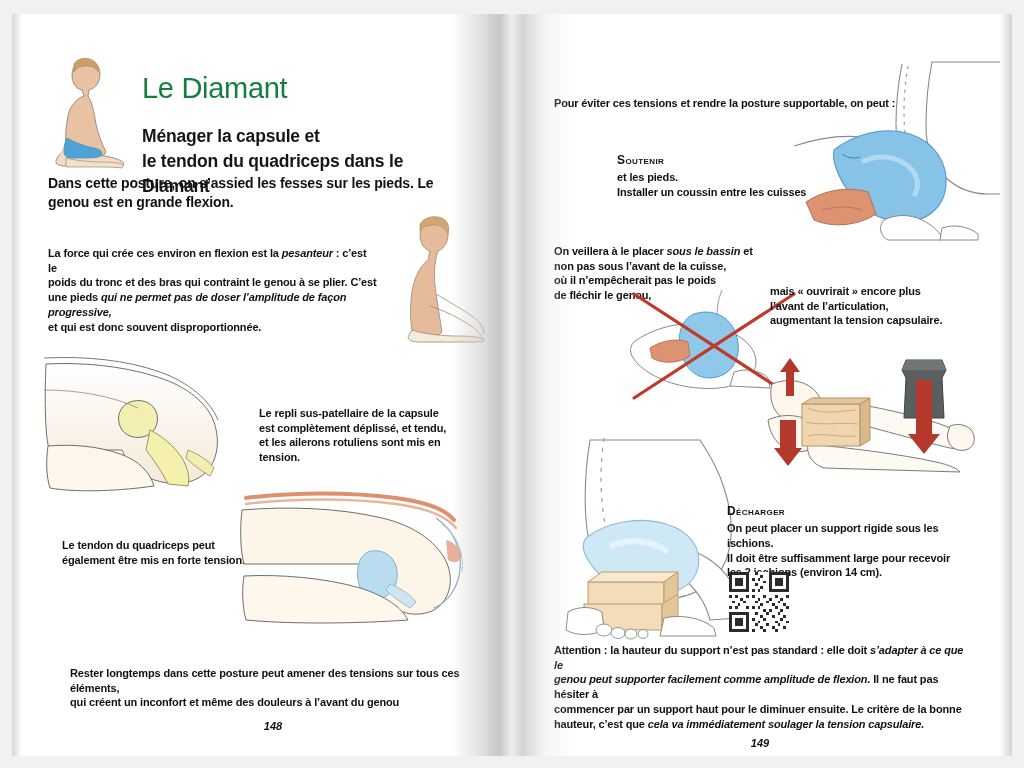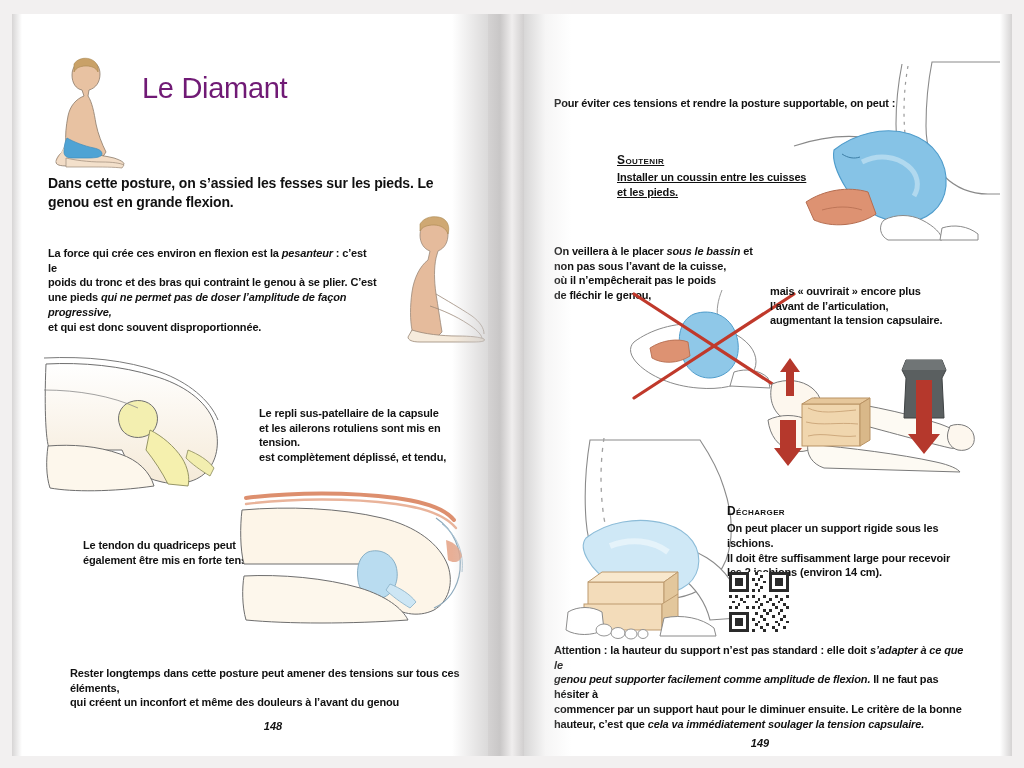"Le Diamant" #title { color: #701a75 -> #15803d }
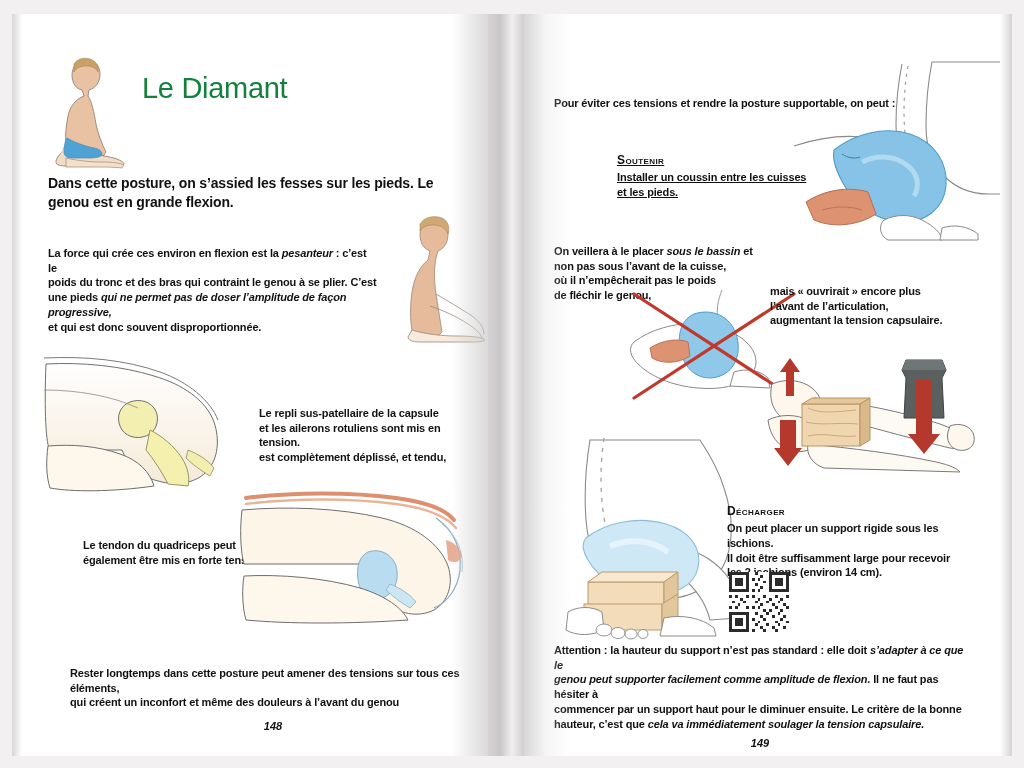"Ménager la capsule et" div { html: none -> <div> <div>Ménager la capsule et</div> <div>le tendon du quadriceps dans le Diamant</div> </div> }
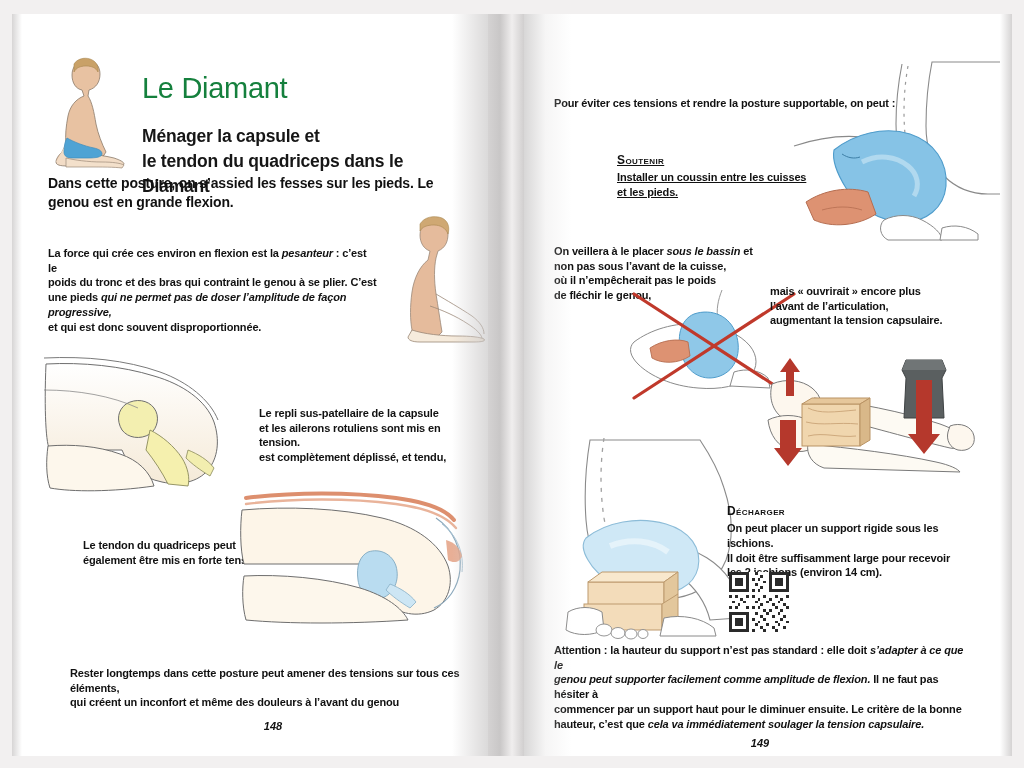"Soutenir" div.txt { text-decoration: underline -> none }
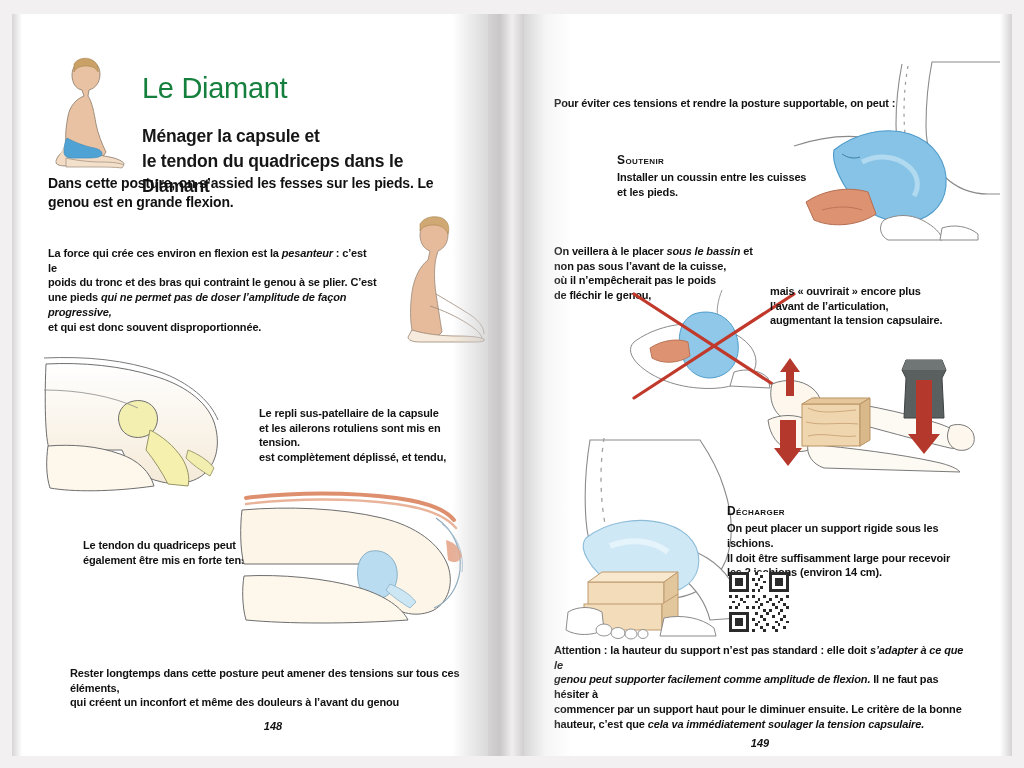"Installer un coussin entre les" div.t11 { order: before "et les pieds." -> after "et les pieds." }
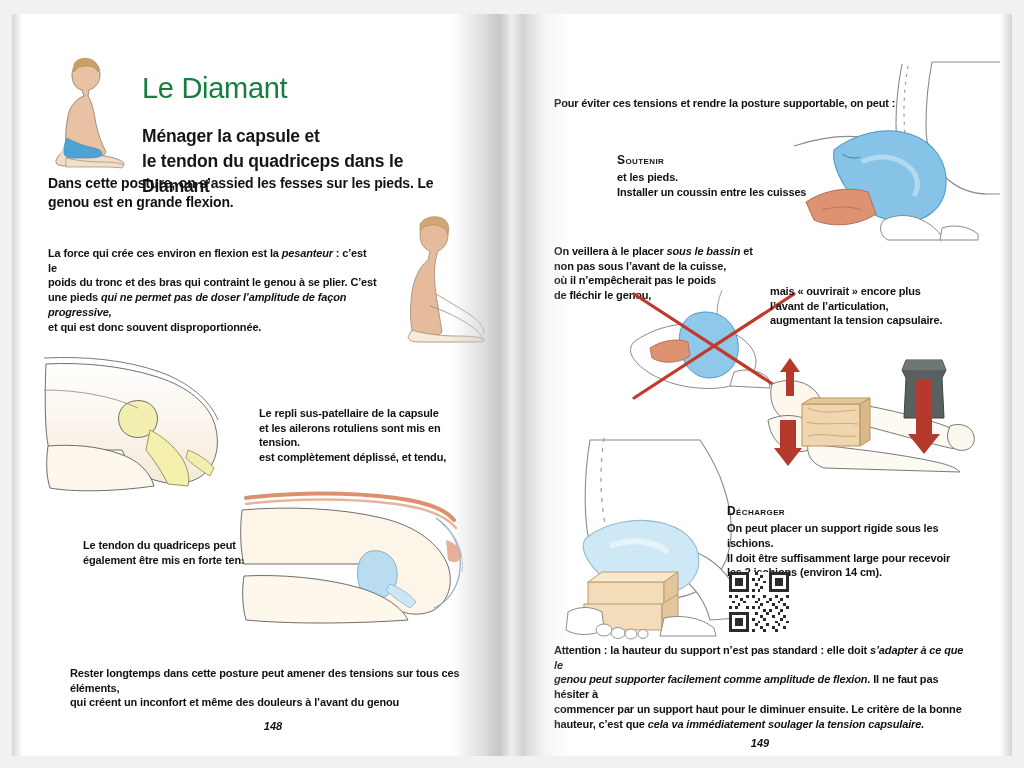"et les ailerons rotuliens sont" div { order: before "est complètement déplissé, et tendu," -> after "est complètement déplissé, et tendu," }
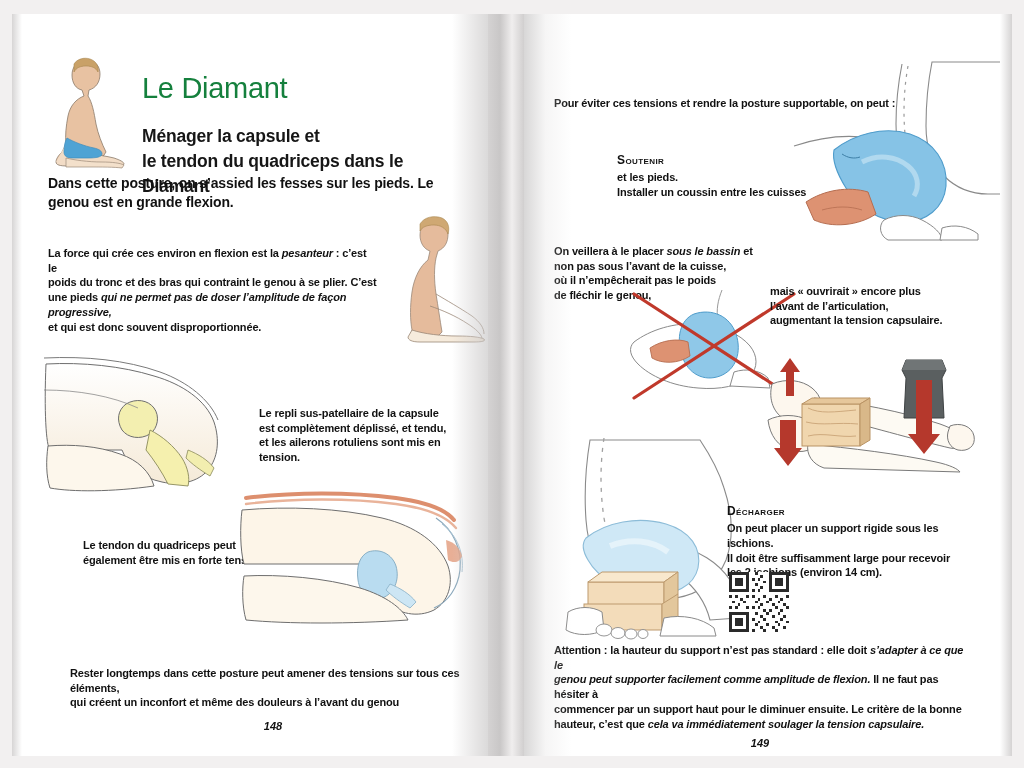"Le tendon du quadriceps peut" div.txt { margin-left: 21px -> none }
